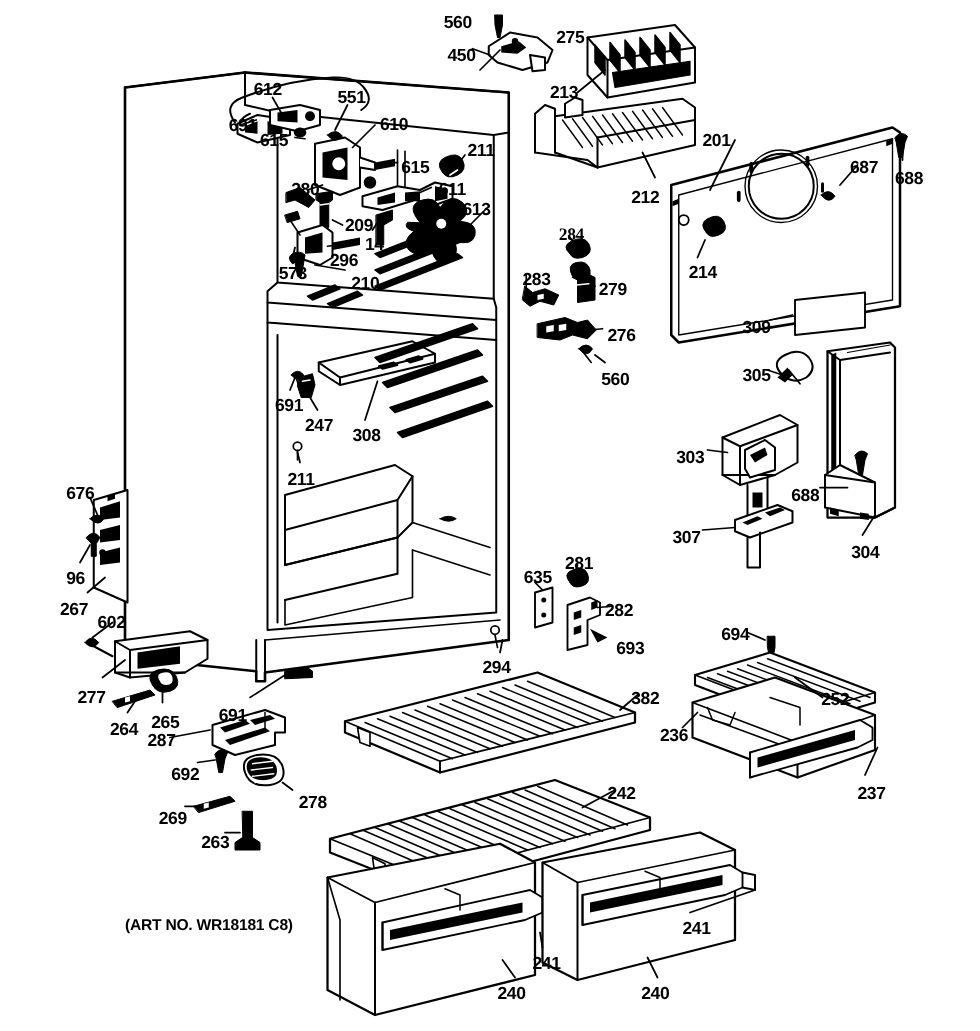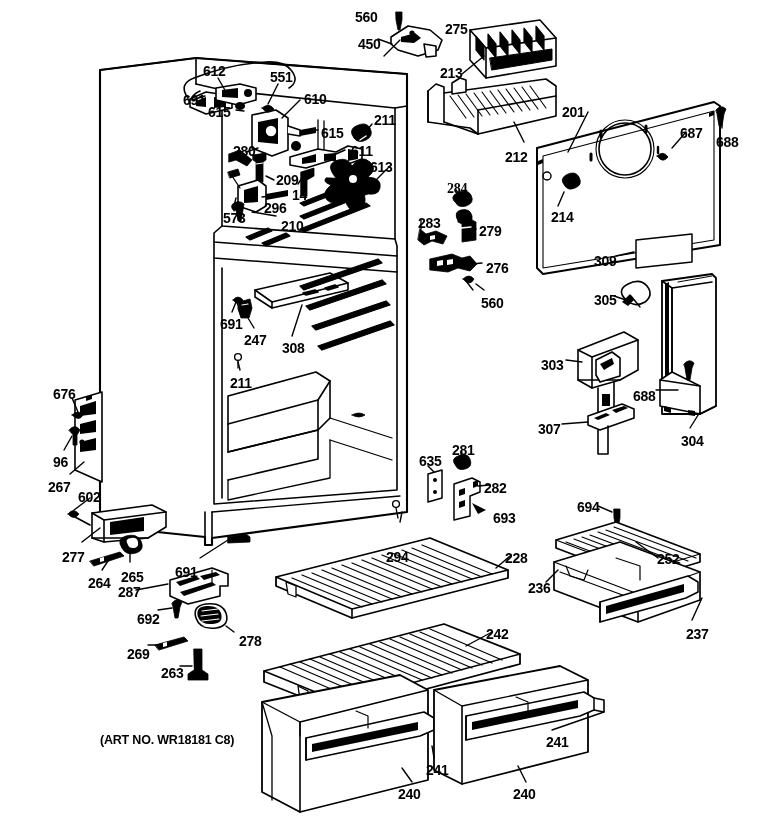"294" div.callout { margin-top: 24px -> none }
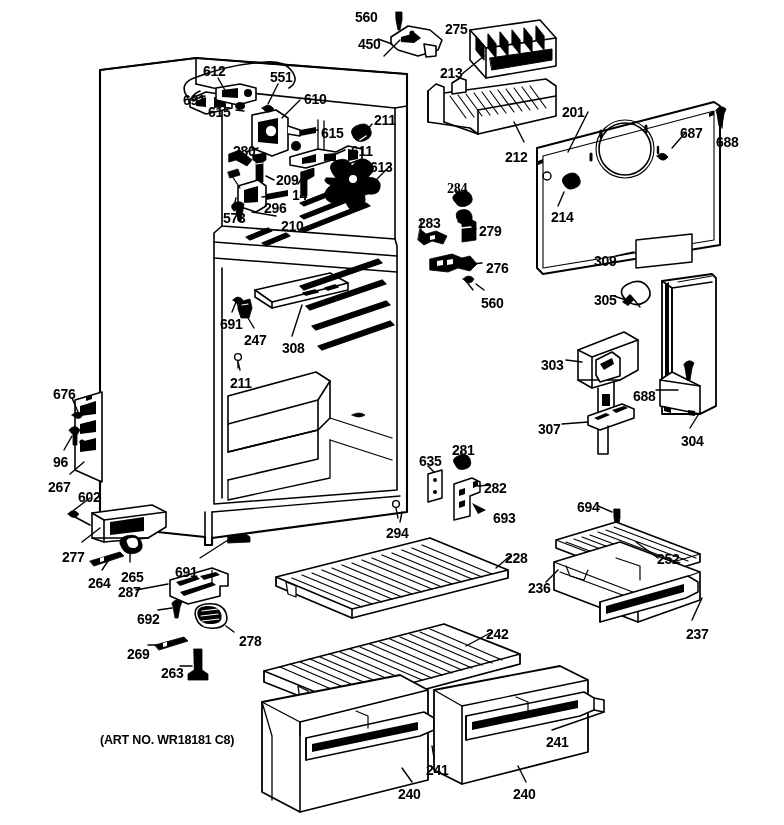"228" div.callout { text: 228 -> 382 }
